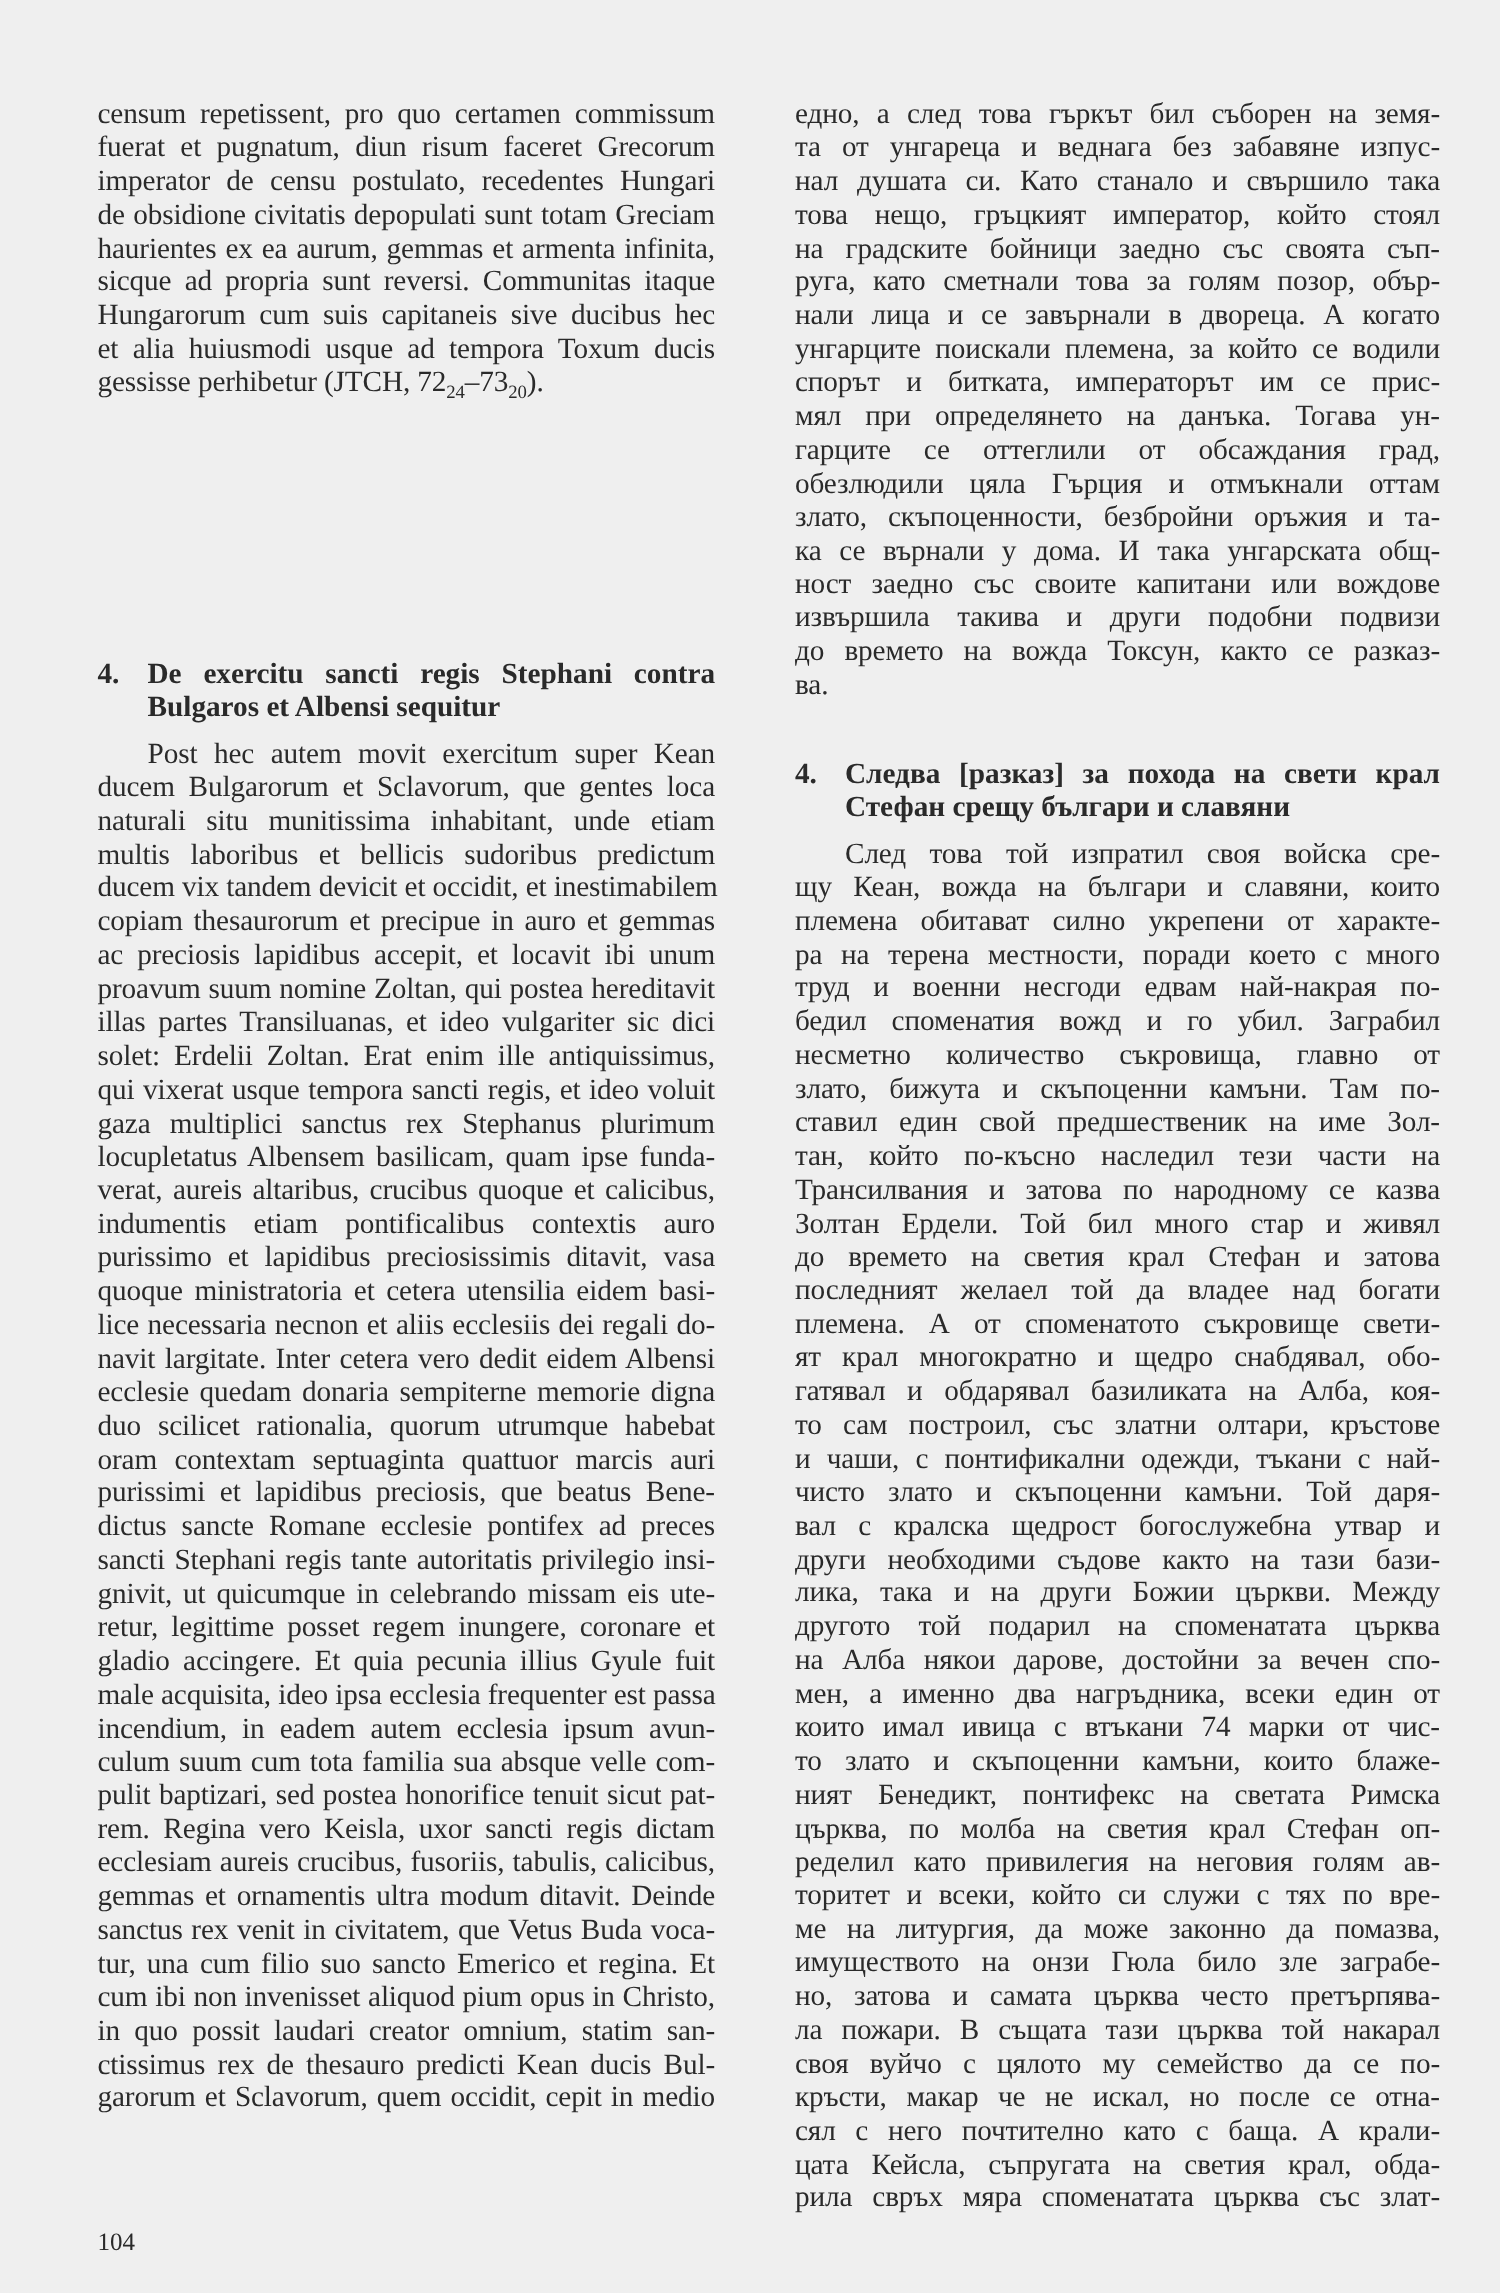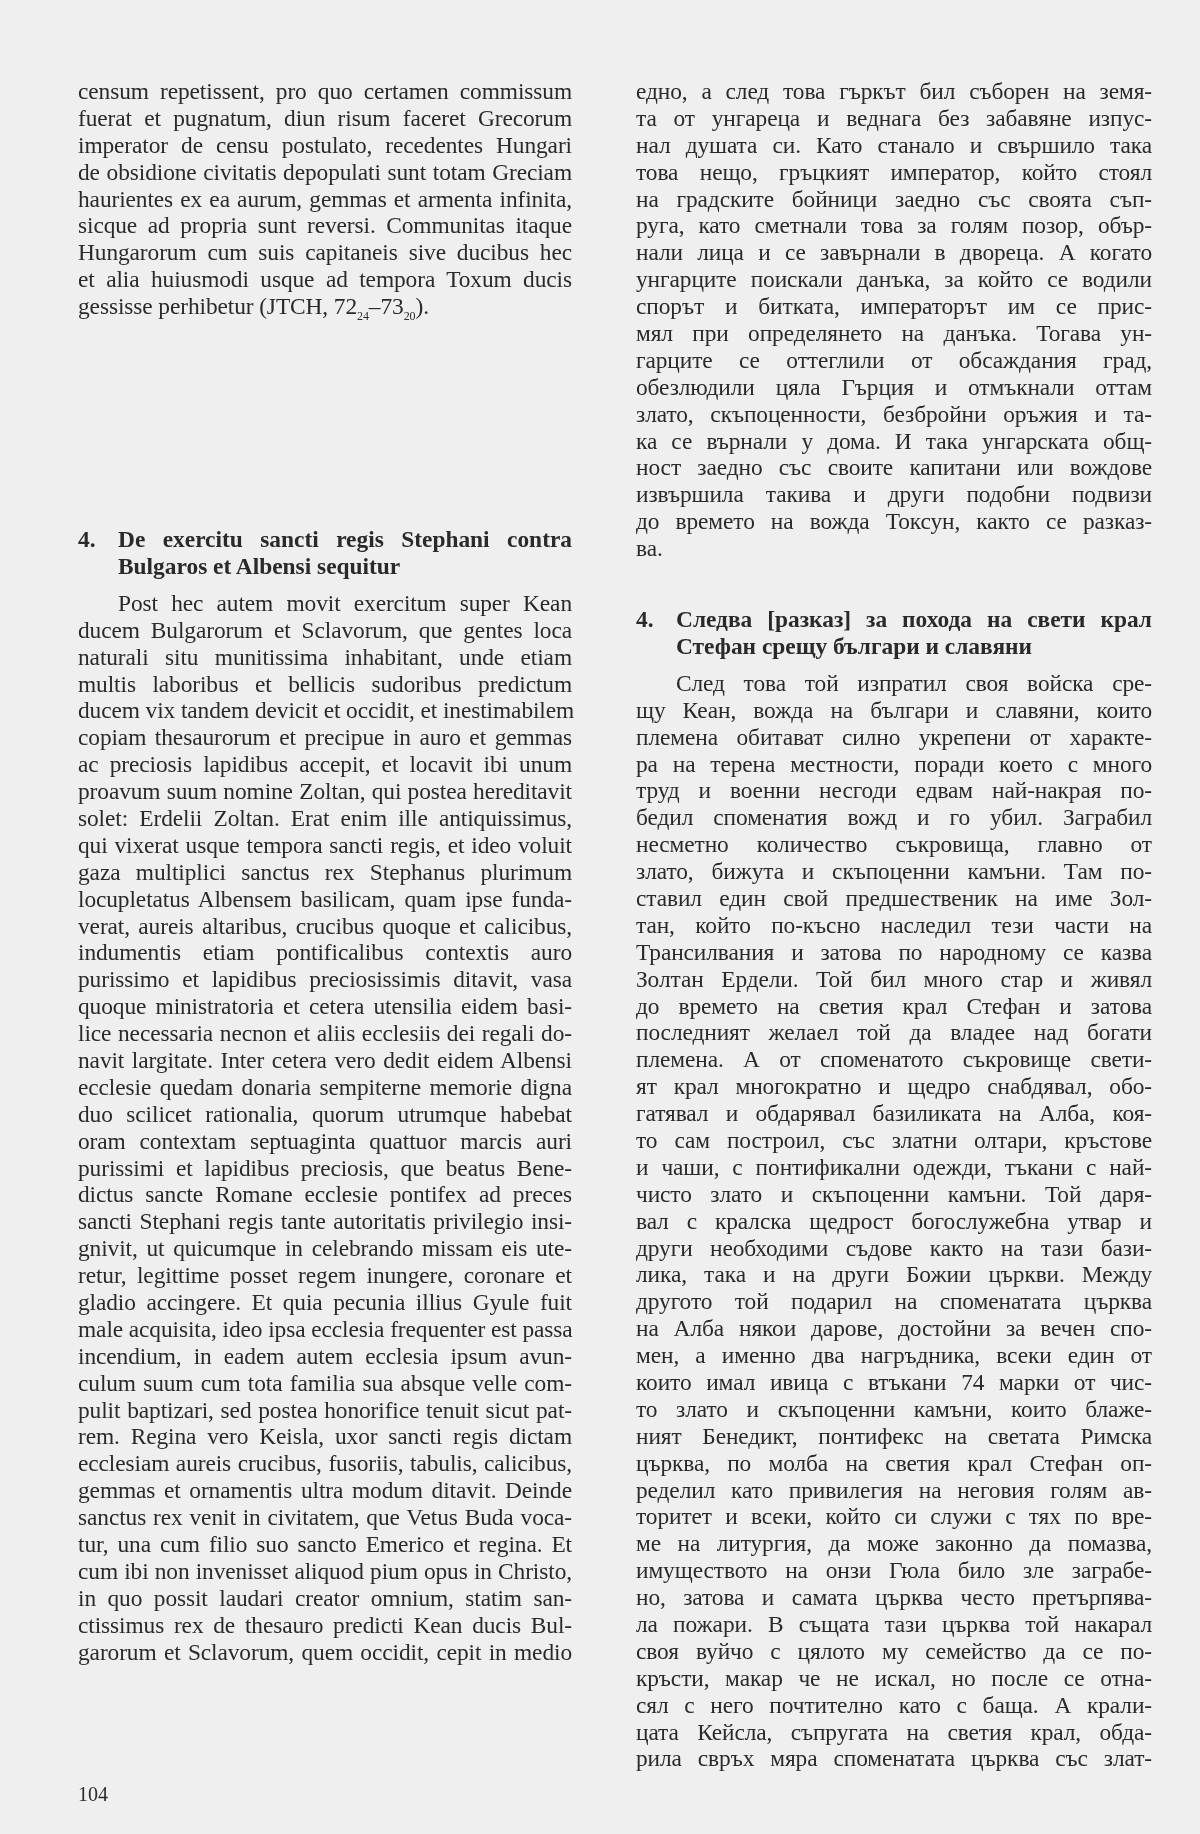"унгарците поискали данъка, за който" span.line { text: данъка -> племена }
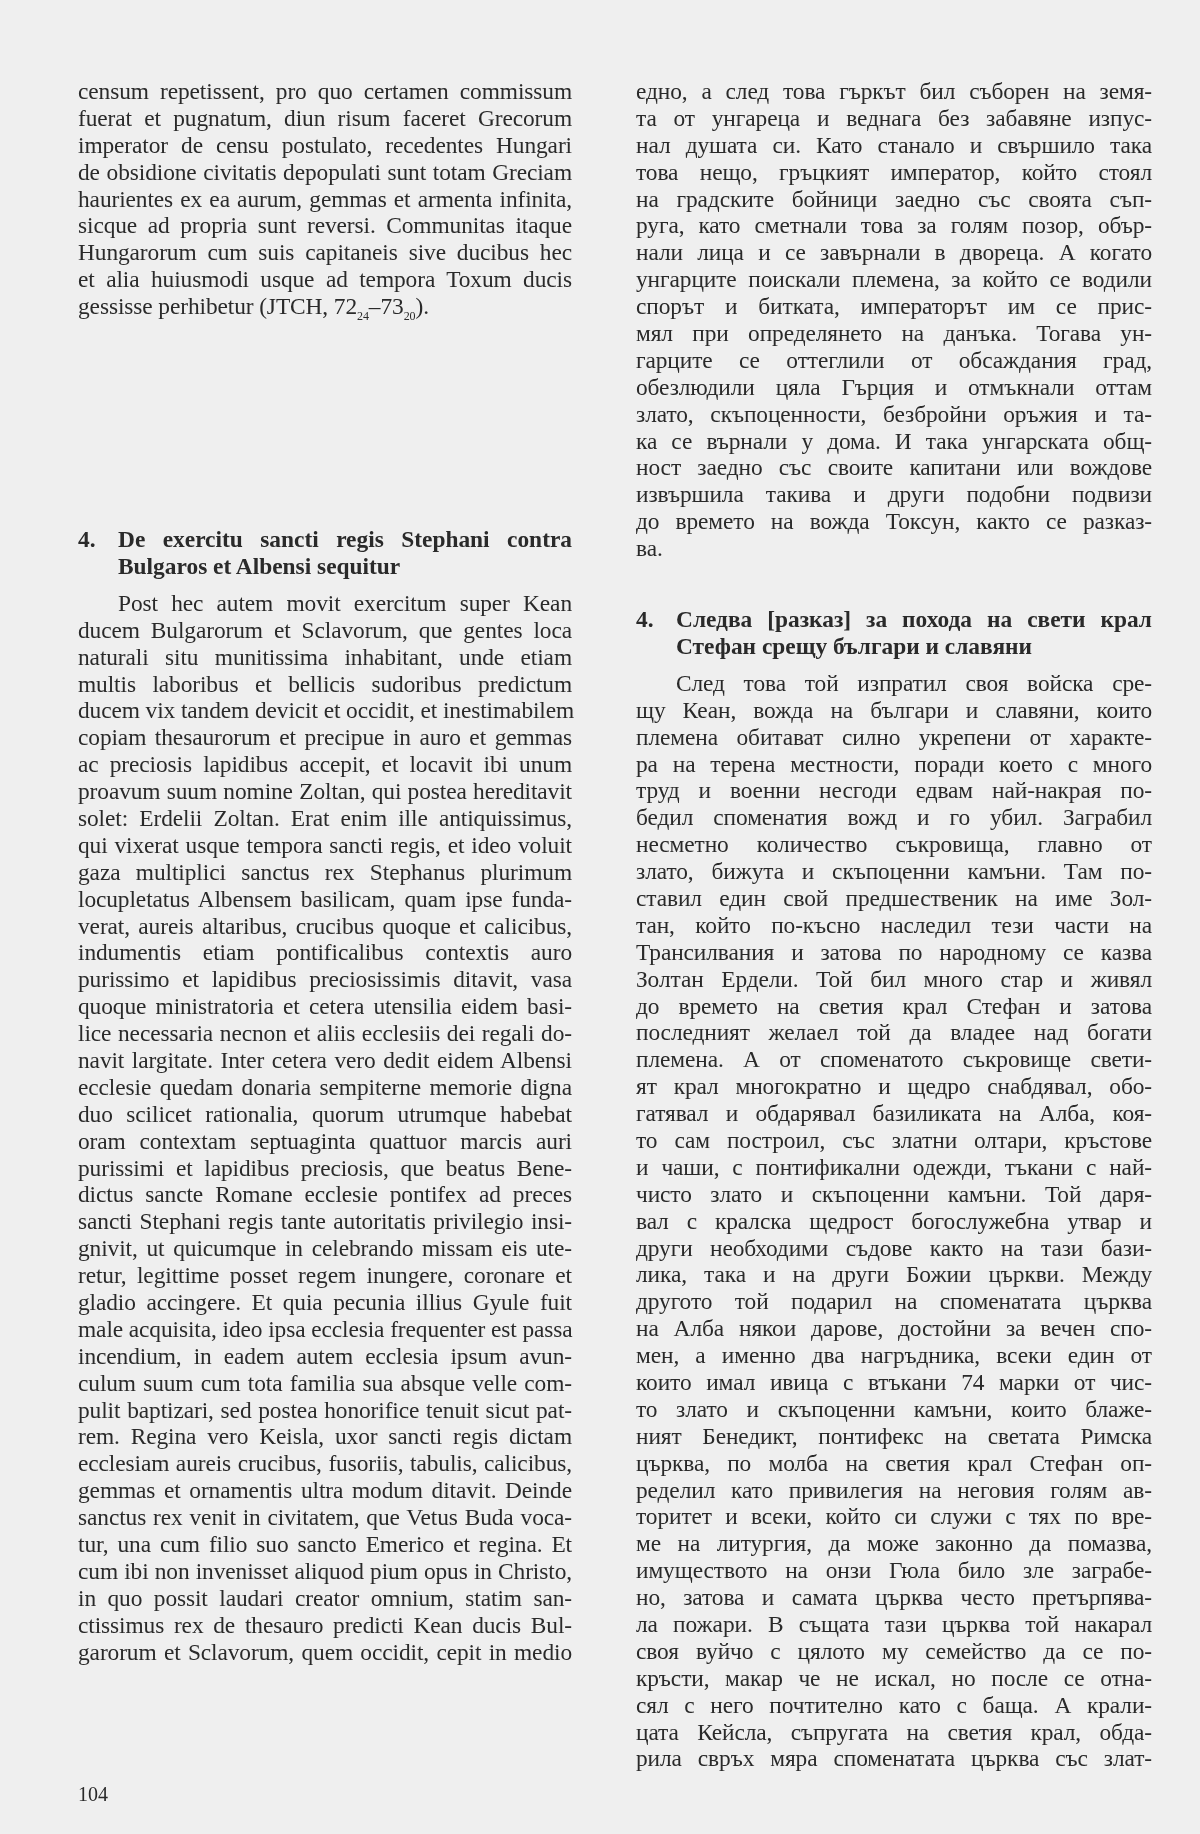"24" sub { font-size: 12px -> 15px }
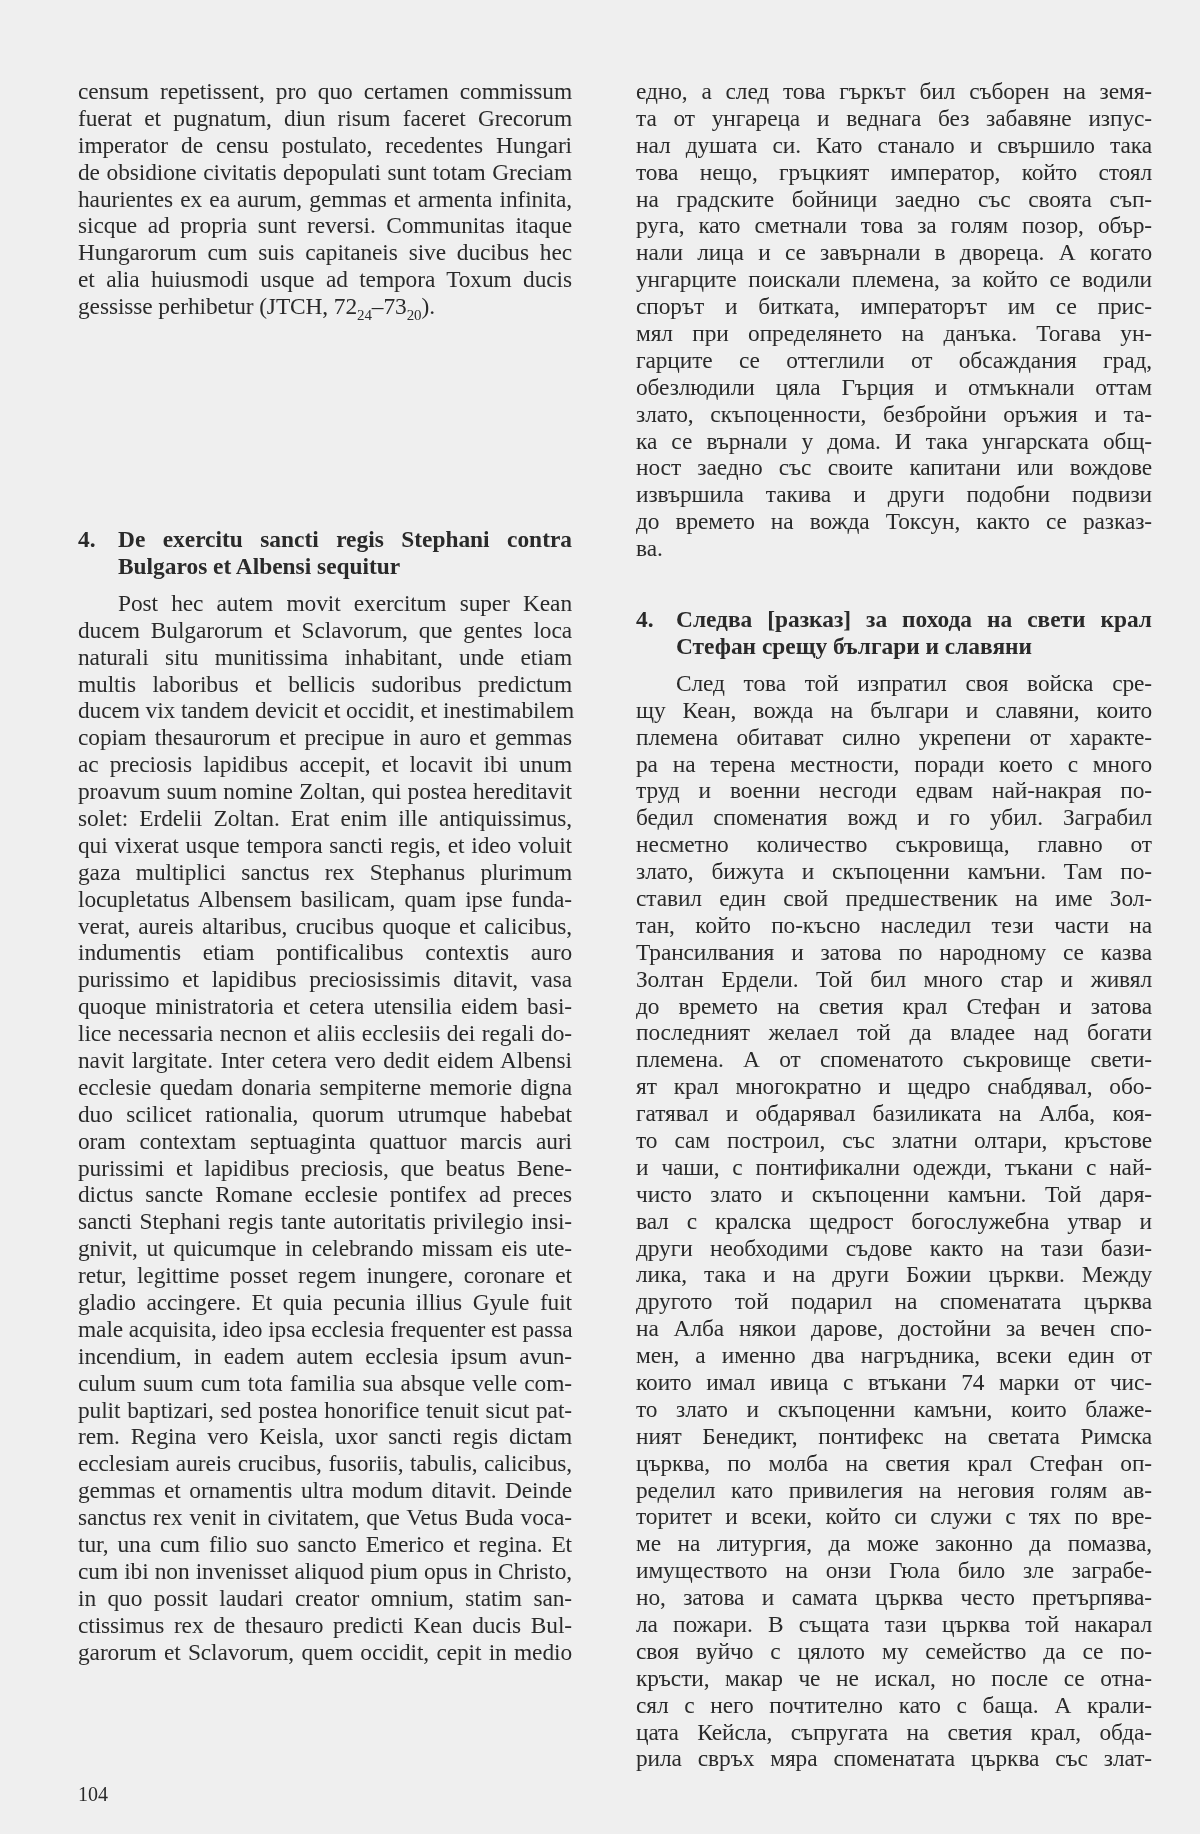"illas partes Transiluanas, et ideo" span.line { html: none -> <span>illas partes Transiluanas, et ideo vulgariter sic dici</span> }
